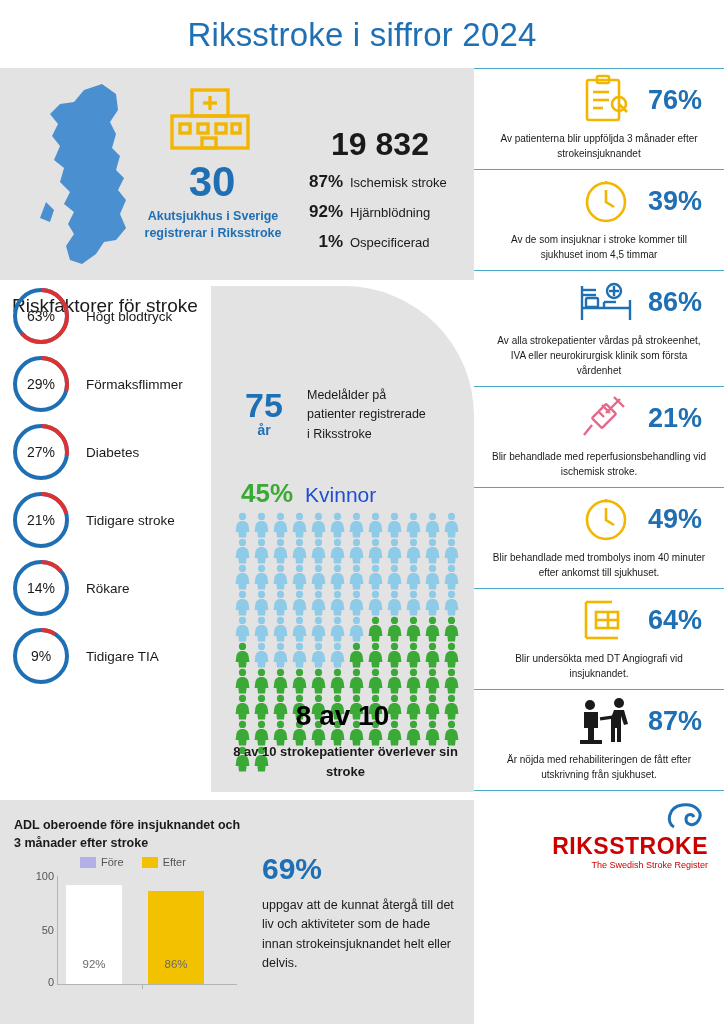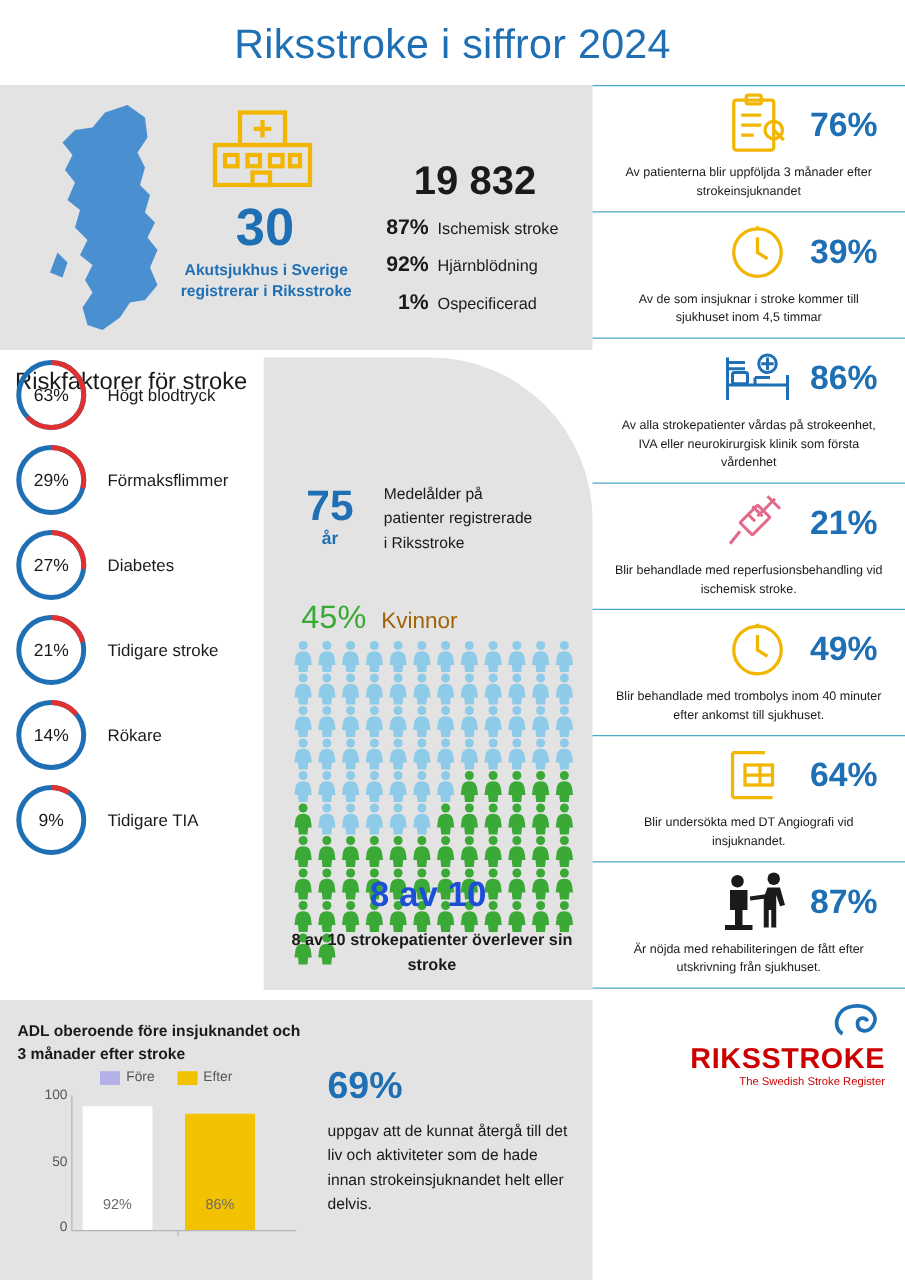"45%" .women-pct { font-weight: normal -> bold }
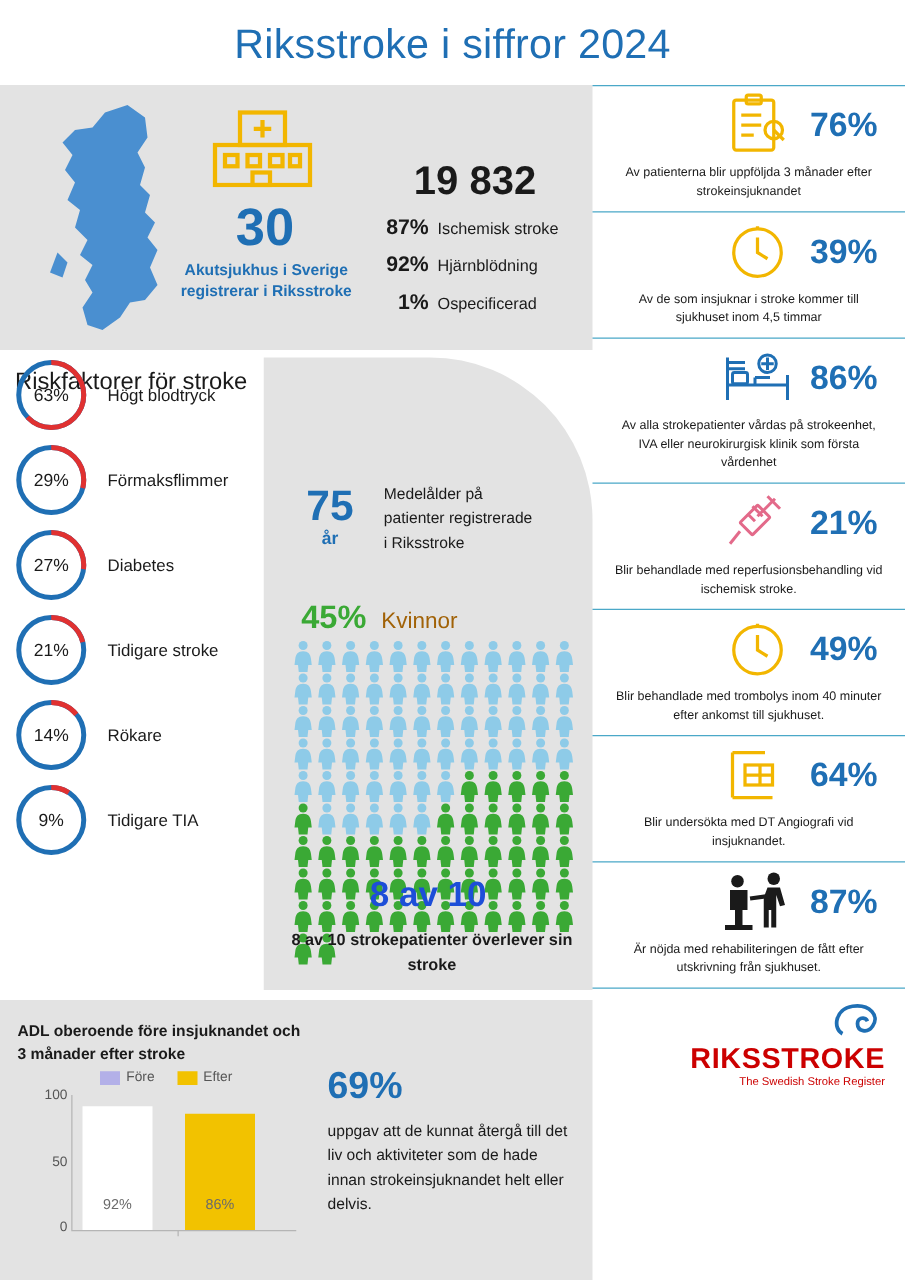"Kvinnor" .women-lbl { color: #a16207 -> #1d4ed8; font-size: 18px -> 21px }
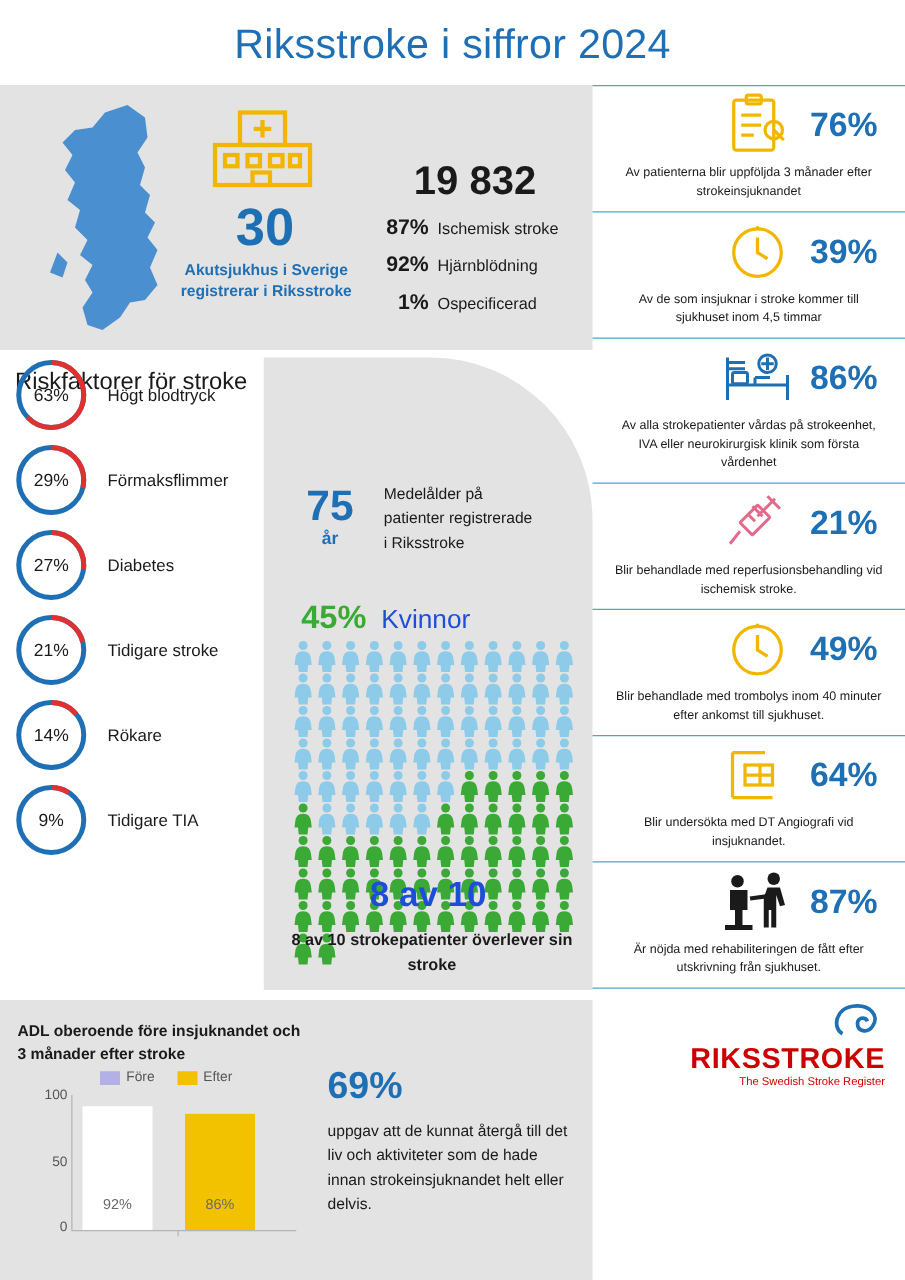"8 av 10" .big-8av10 { color: #1d4ed8 -> #000000 }
